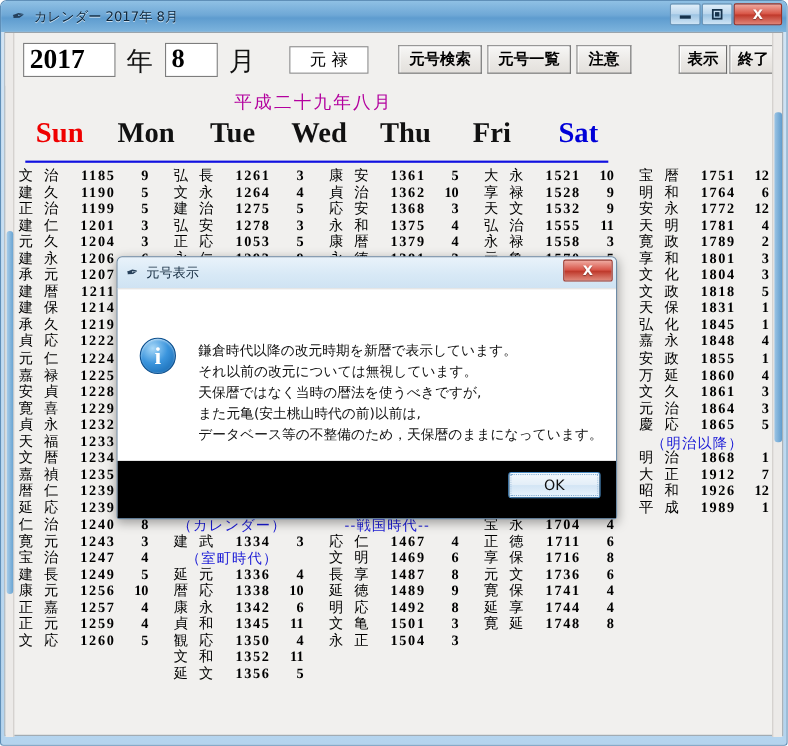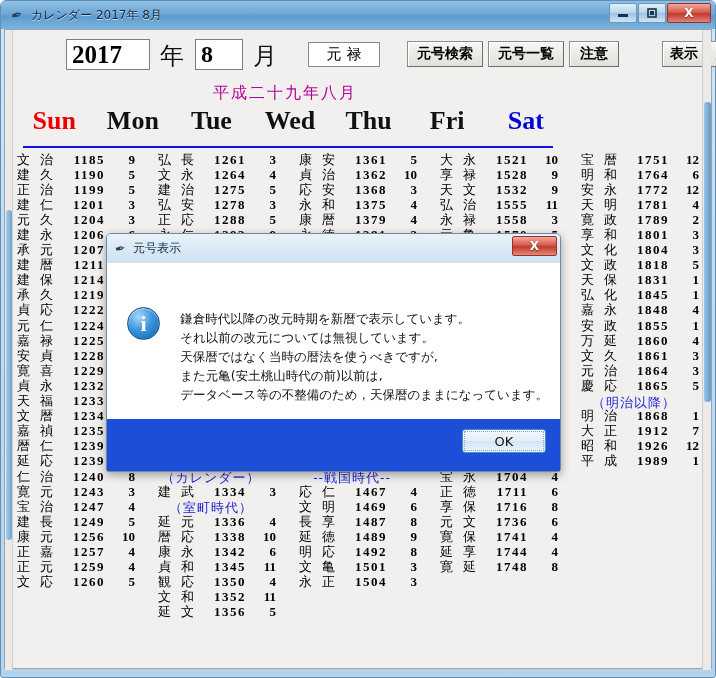"2017" #toolbar { margin-left: 45px -> none }
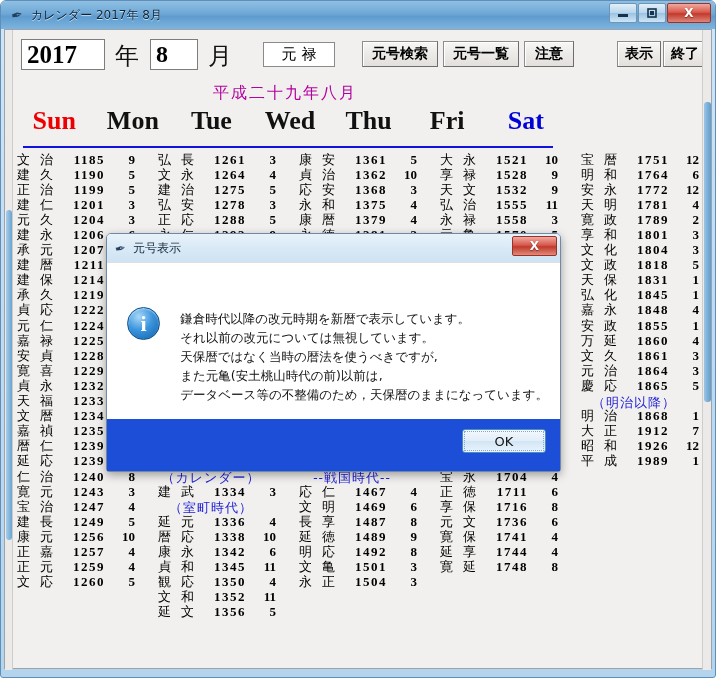"1288" span.yr { text: 1288 -> 1053 }
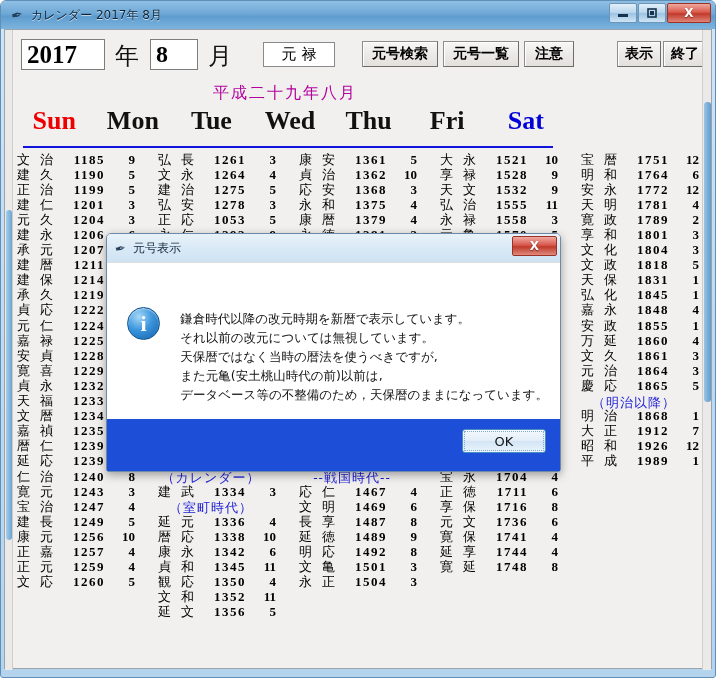"OK" #dlg-foot { background: #1d4ed8 -> #000000 }
